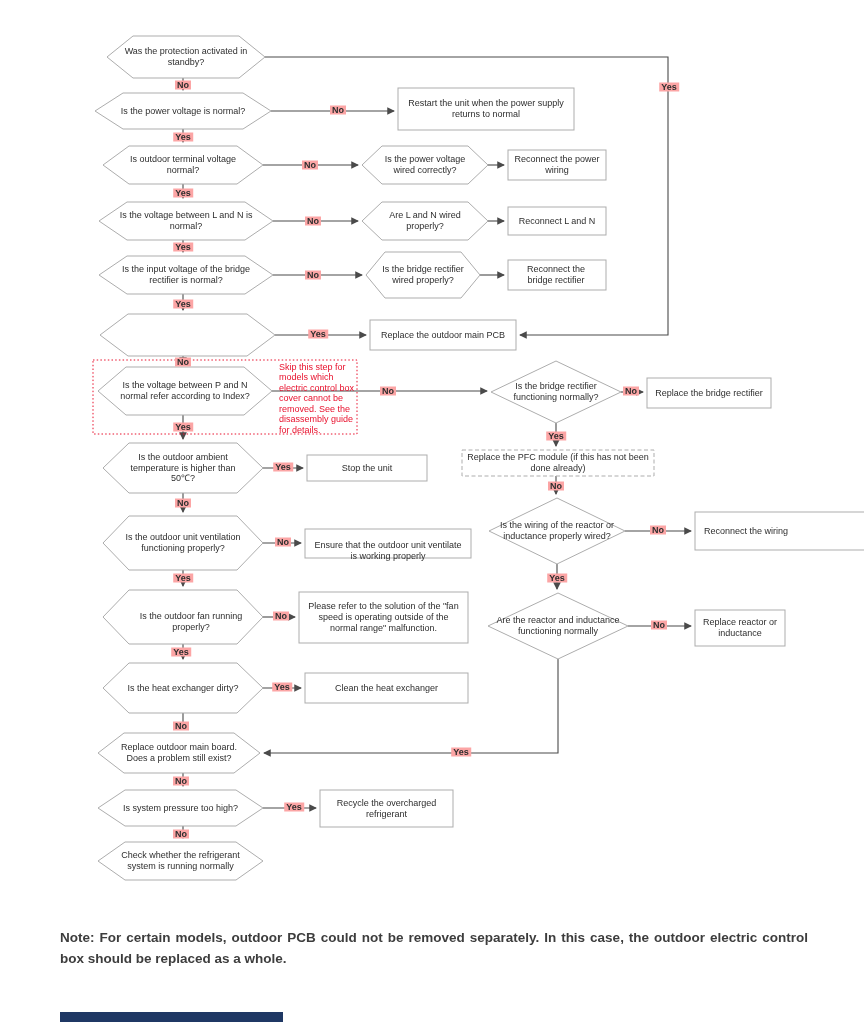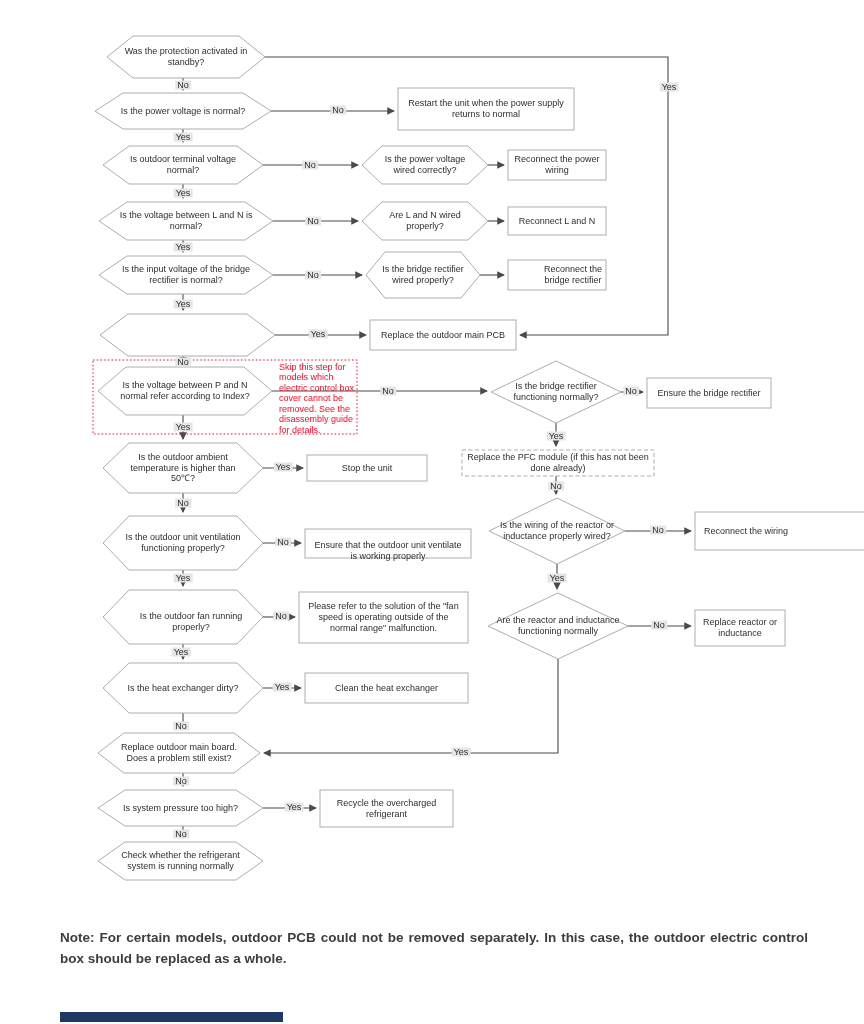"No" .elabel { background: #e5e5e5 -> #fca5a5; font-weight: none -> bold }
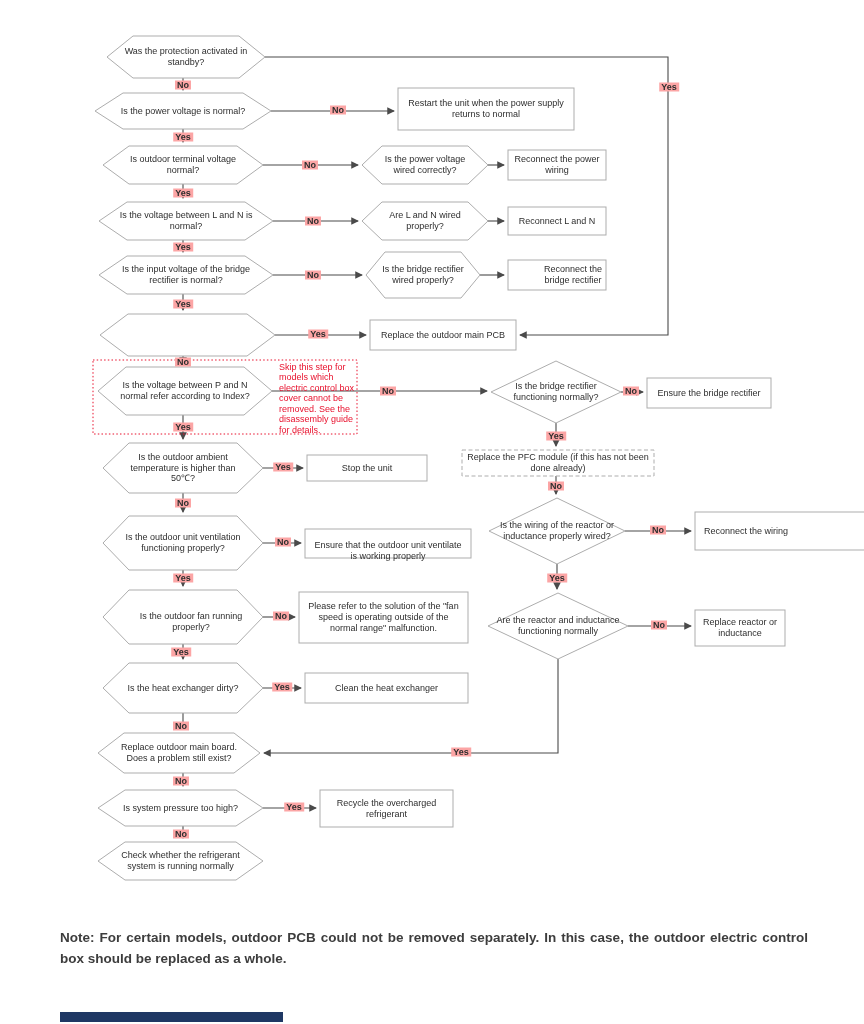"Reconnect the bridge rectifier" div.node { left: 533px -> 516px }
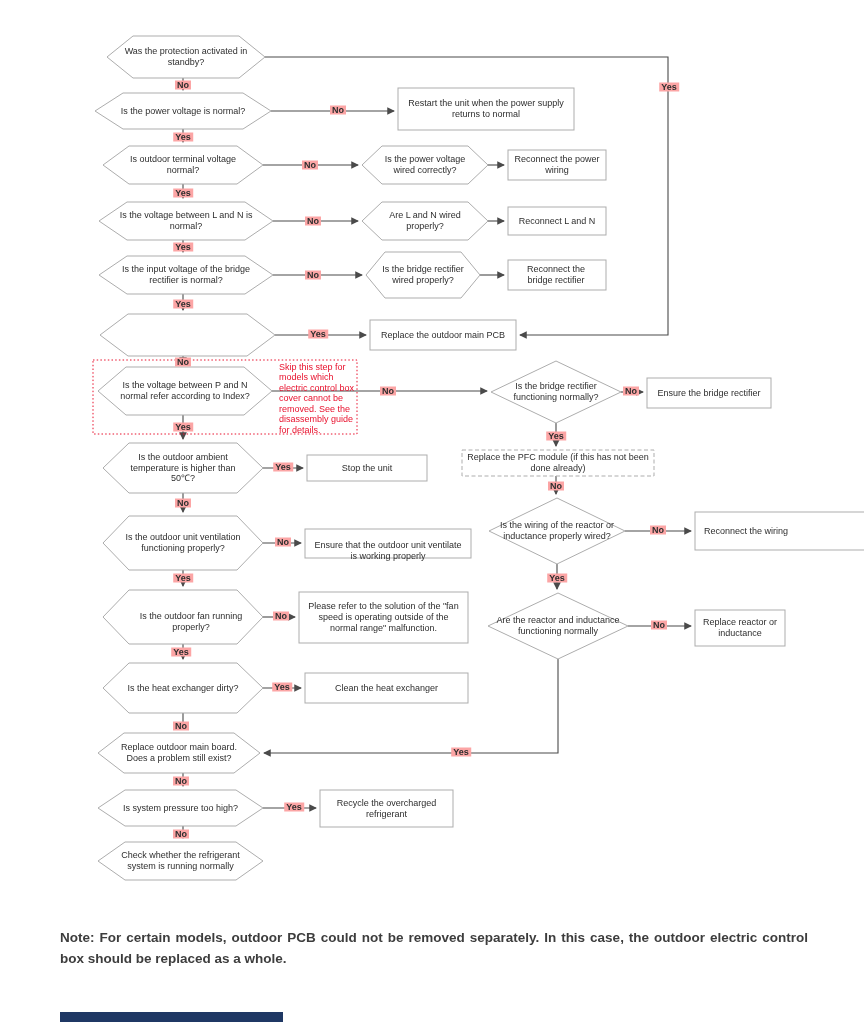"Ensure the bridge rectifier" div.node { text: Ensure -> Replace }
